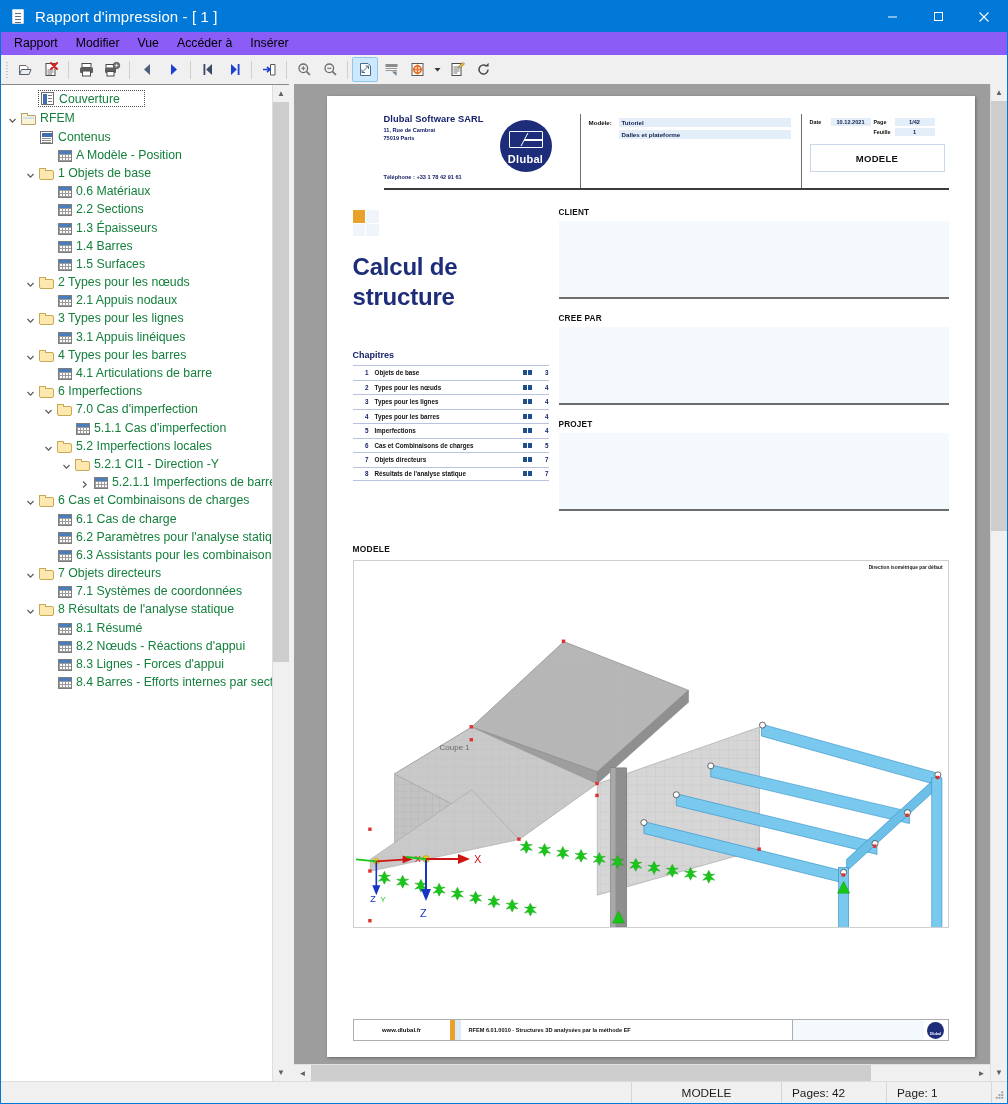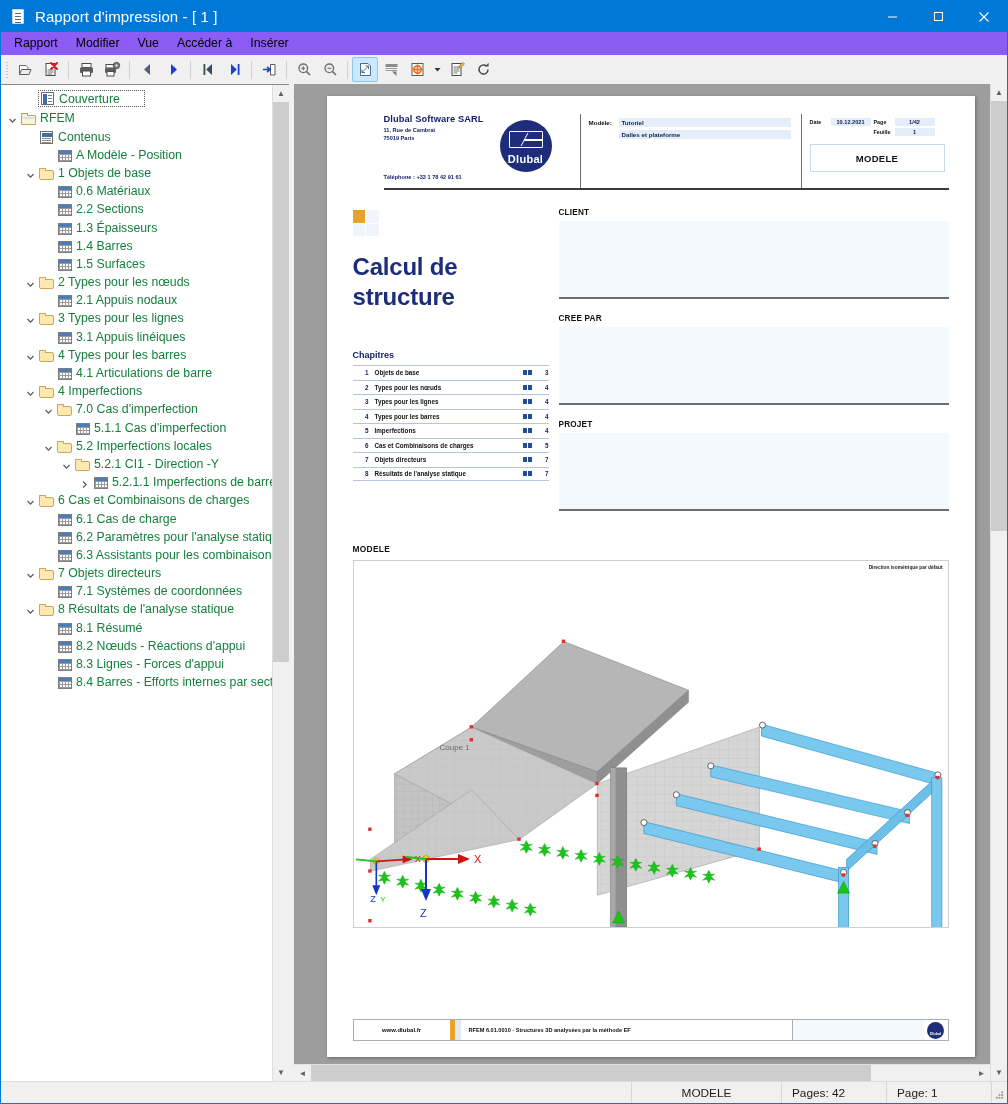"4 Imperfections" span.tlabel { text: 4 -> 6 }
